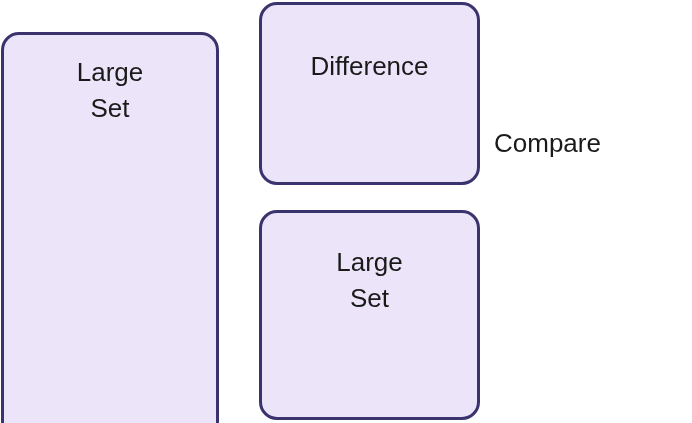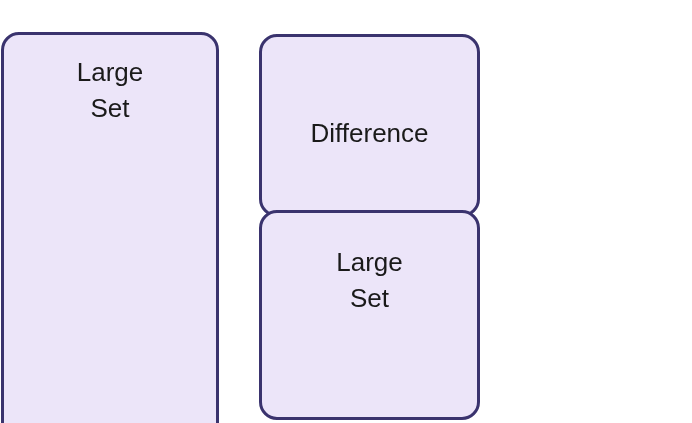"Difference" #node-difference { margin-top: 32px -> none; padding-top: 78px -> 43px }
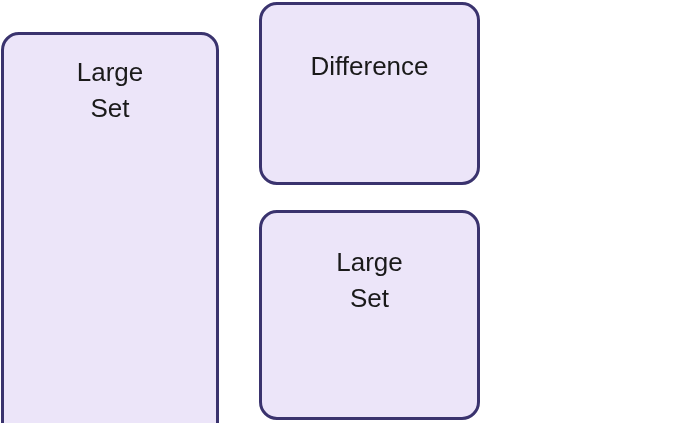"Compare" div.edge-label { html: none -> <div>Compare</div> }
